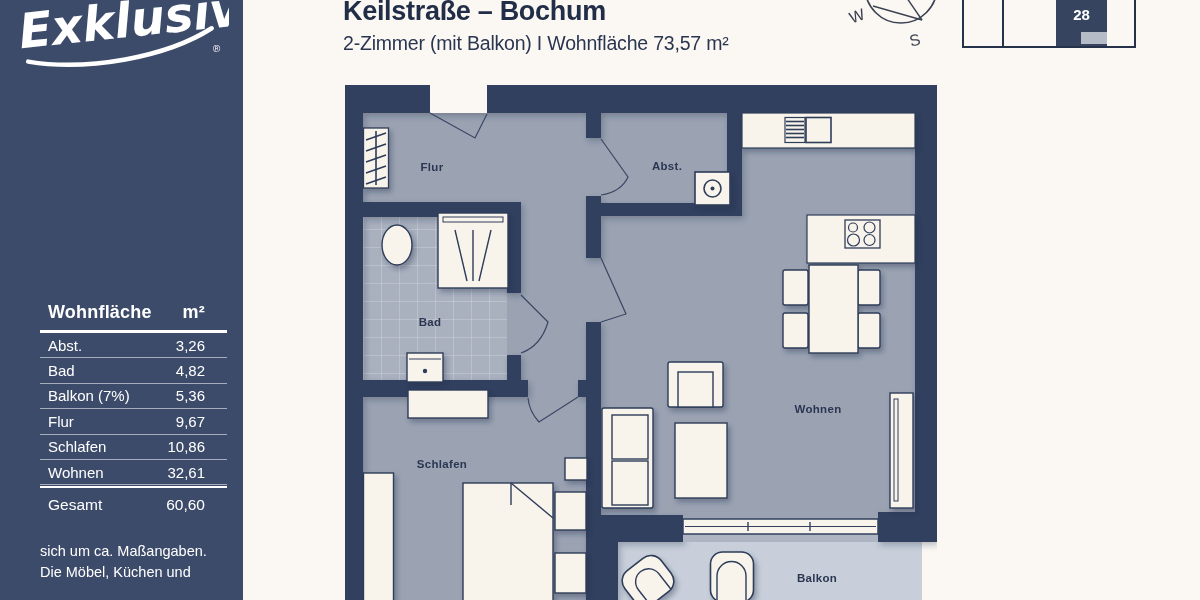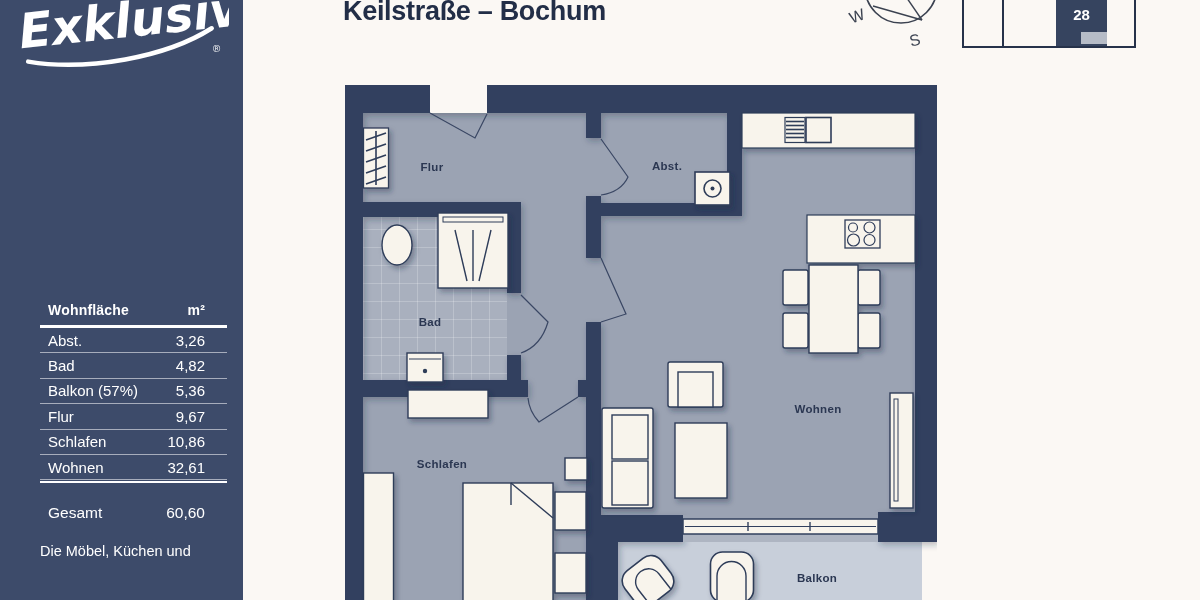"2-Zimmer (mit Balkon) I Wohnfläche" div.page-subtitle { html: none -> <div>2-Zimmer (mit Balkon) I Wohnfläche 73,57 m²</div> }
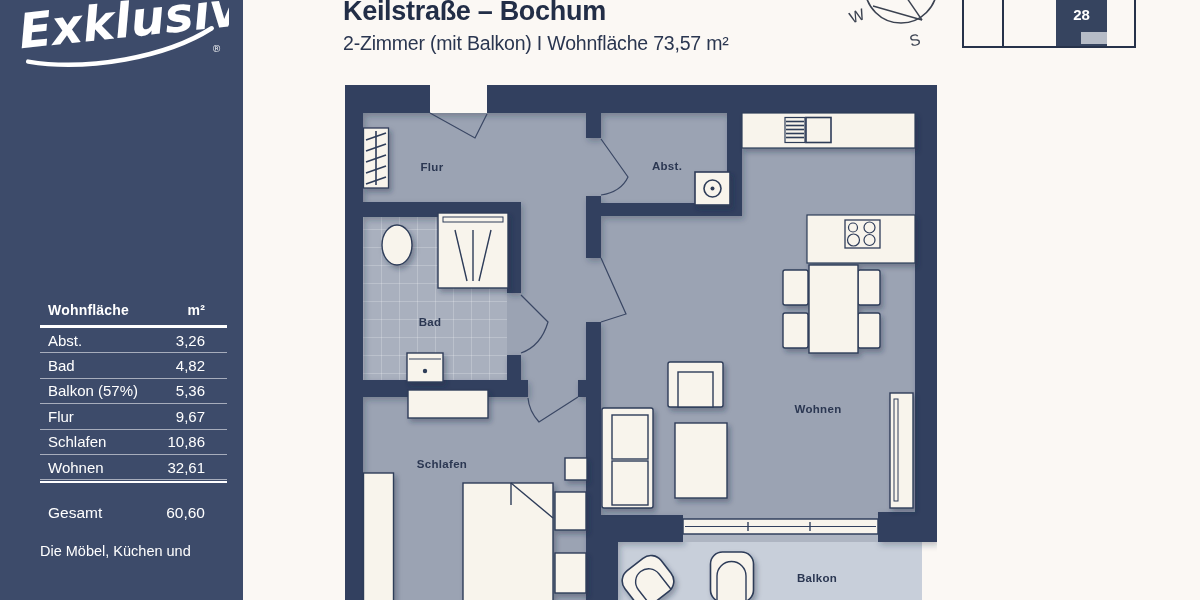"Wohnfläche" .tbl-head { font-size: 14px -> 18px }
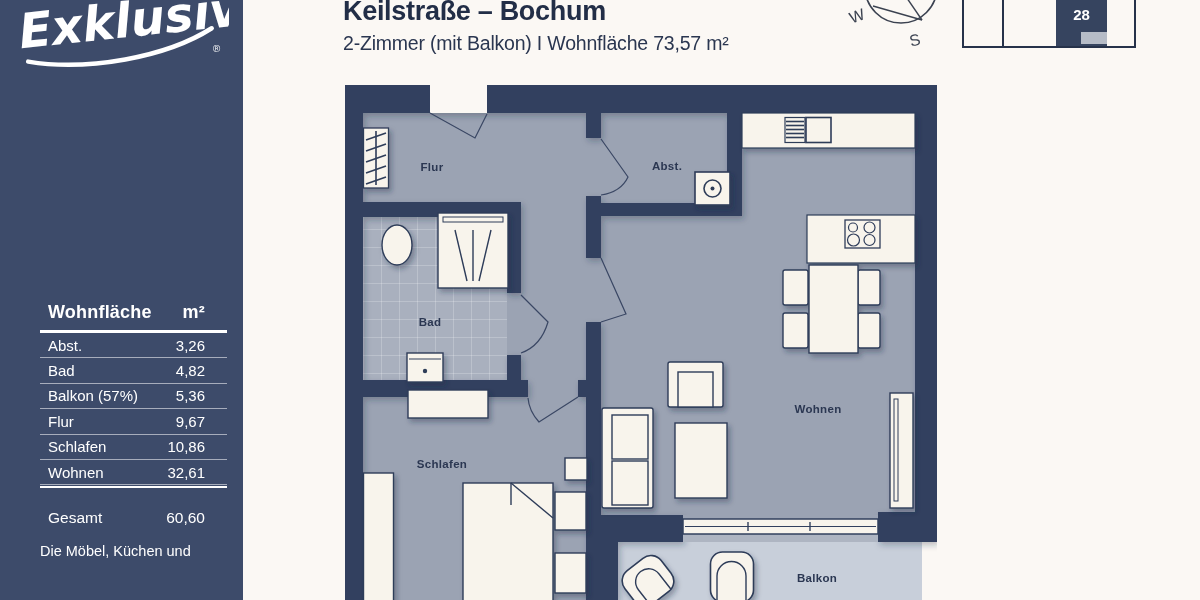"Balkon (57%)" span { text: 57% -> 7% }
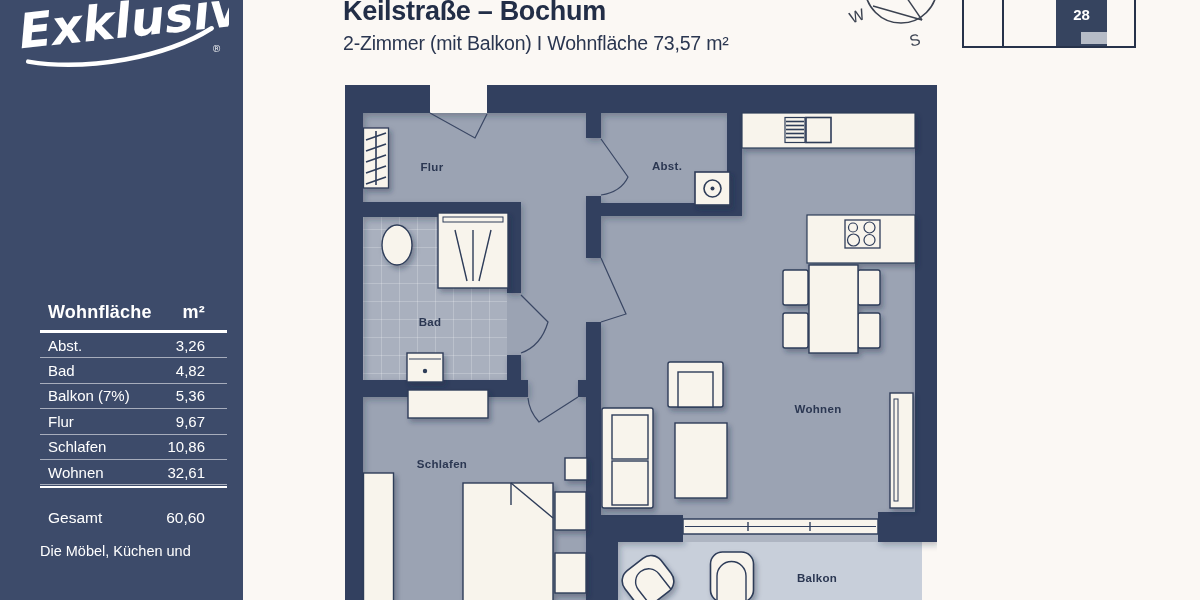"Gesamt" .tbl-total { padding: 16px 22px 0 8px -> 3px 22px 0 8px }
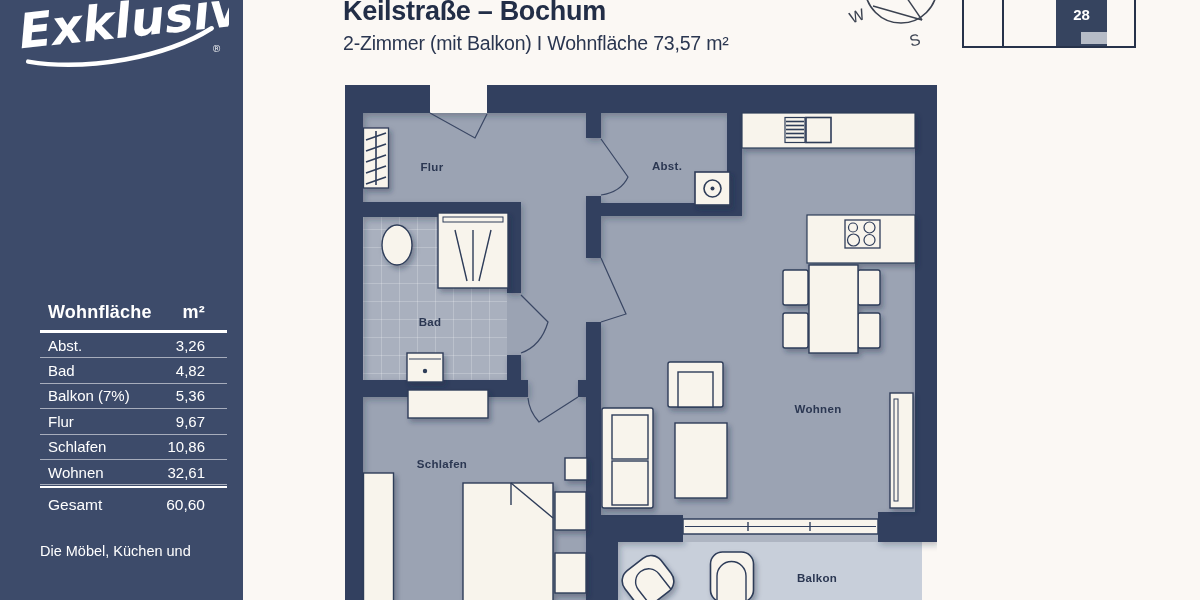"sich um ca. Maßangaben." div { html: none -> <div>sich um ca. Maßangaben.</div> }
